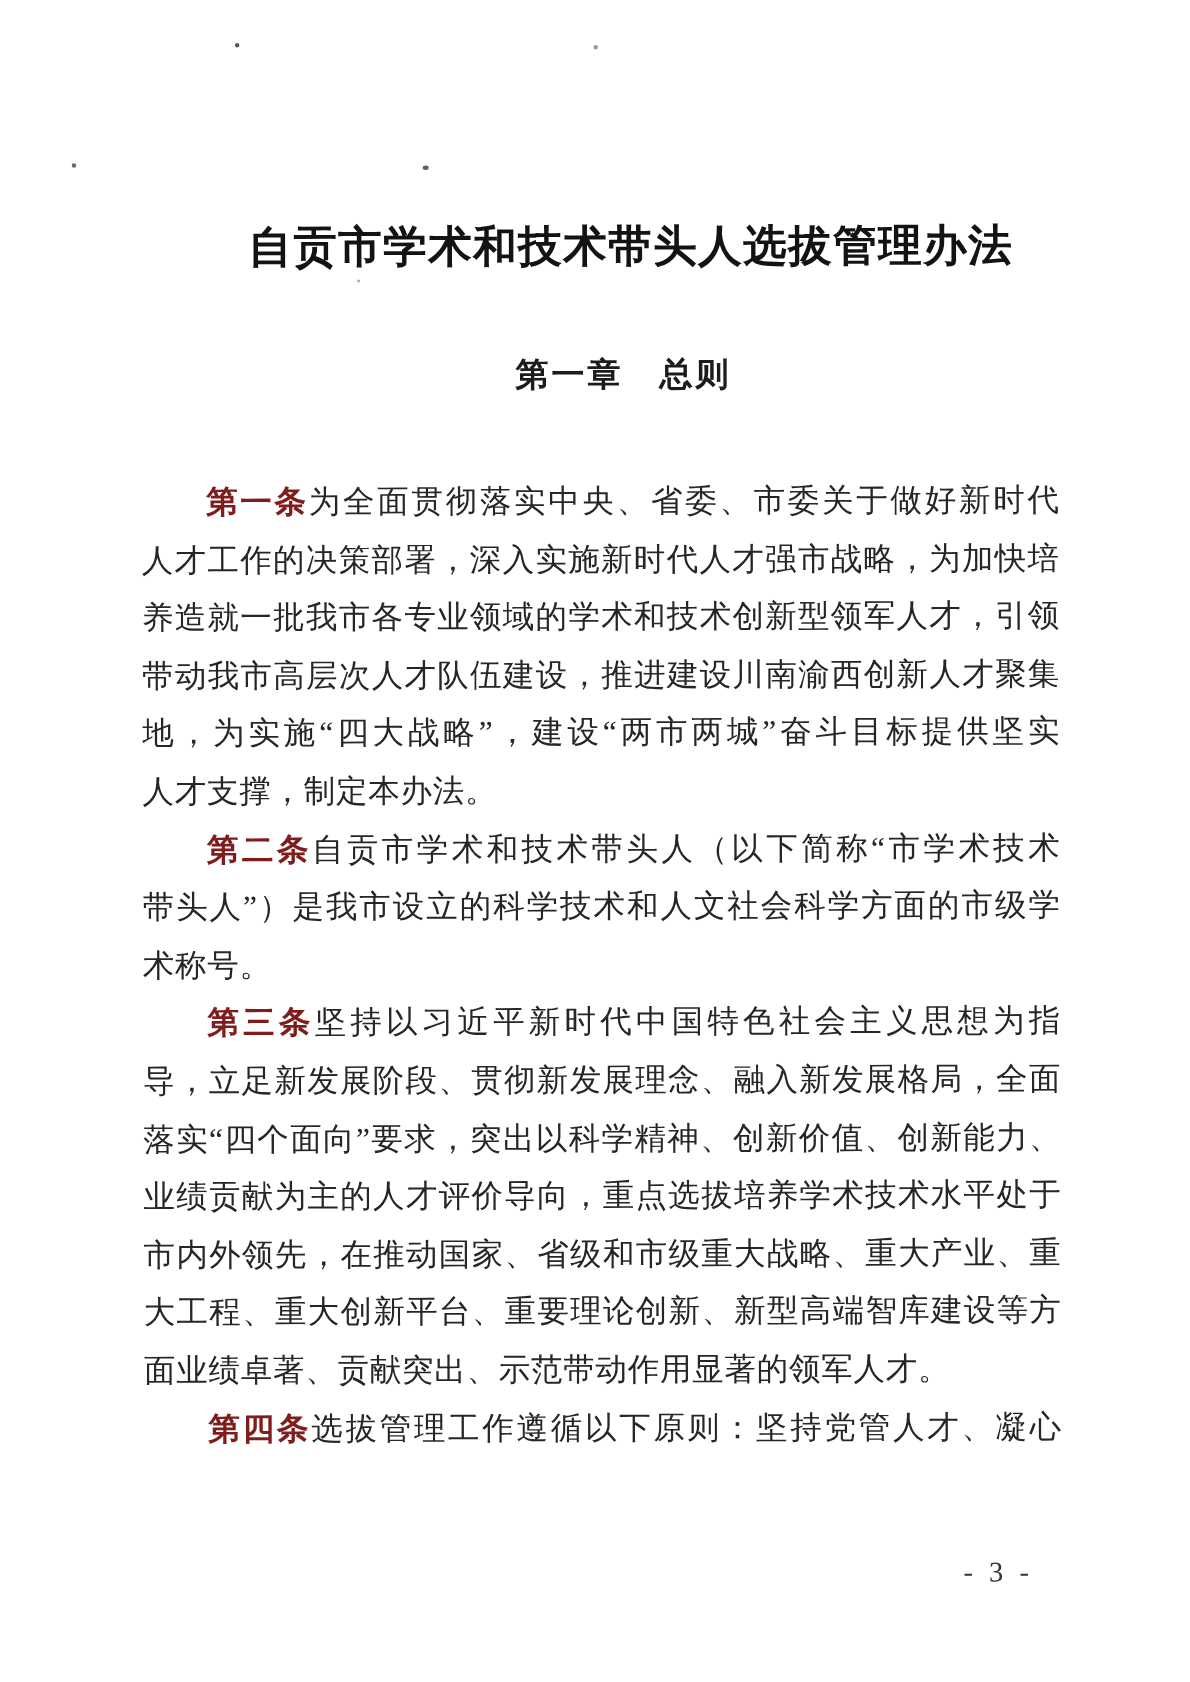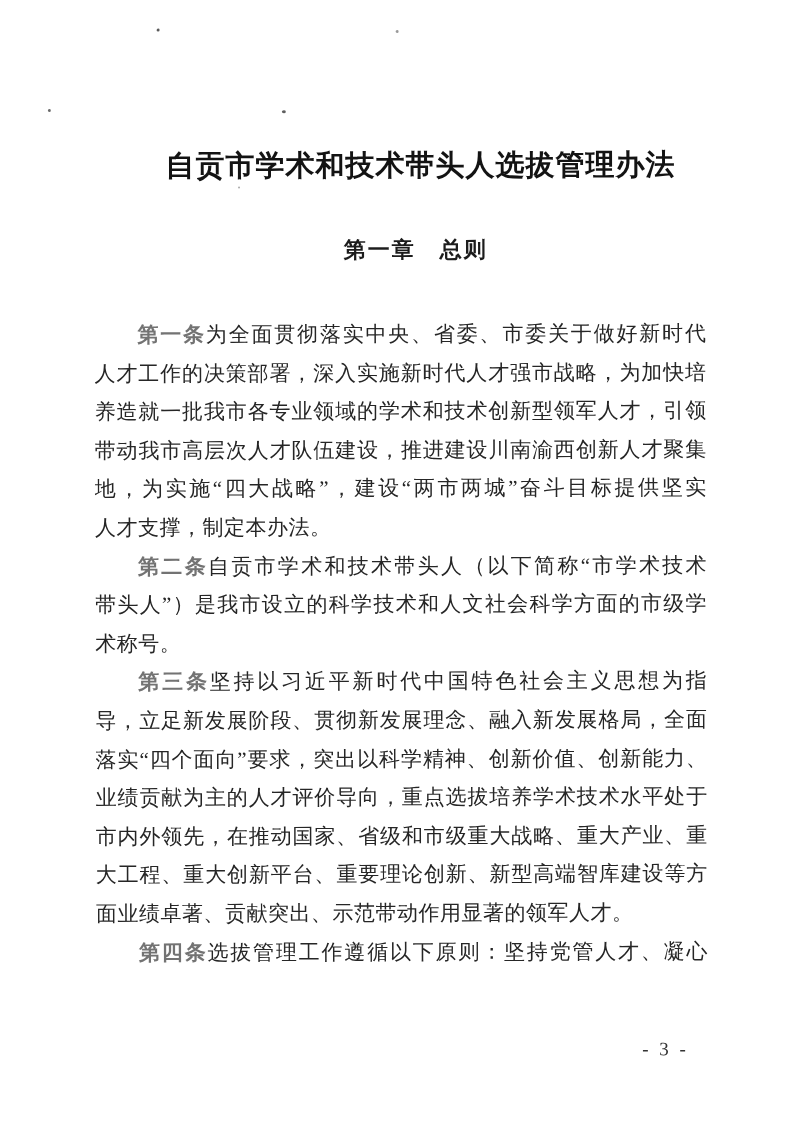"第一条" .article-label { color: #737373 -> #7f1d1d }
